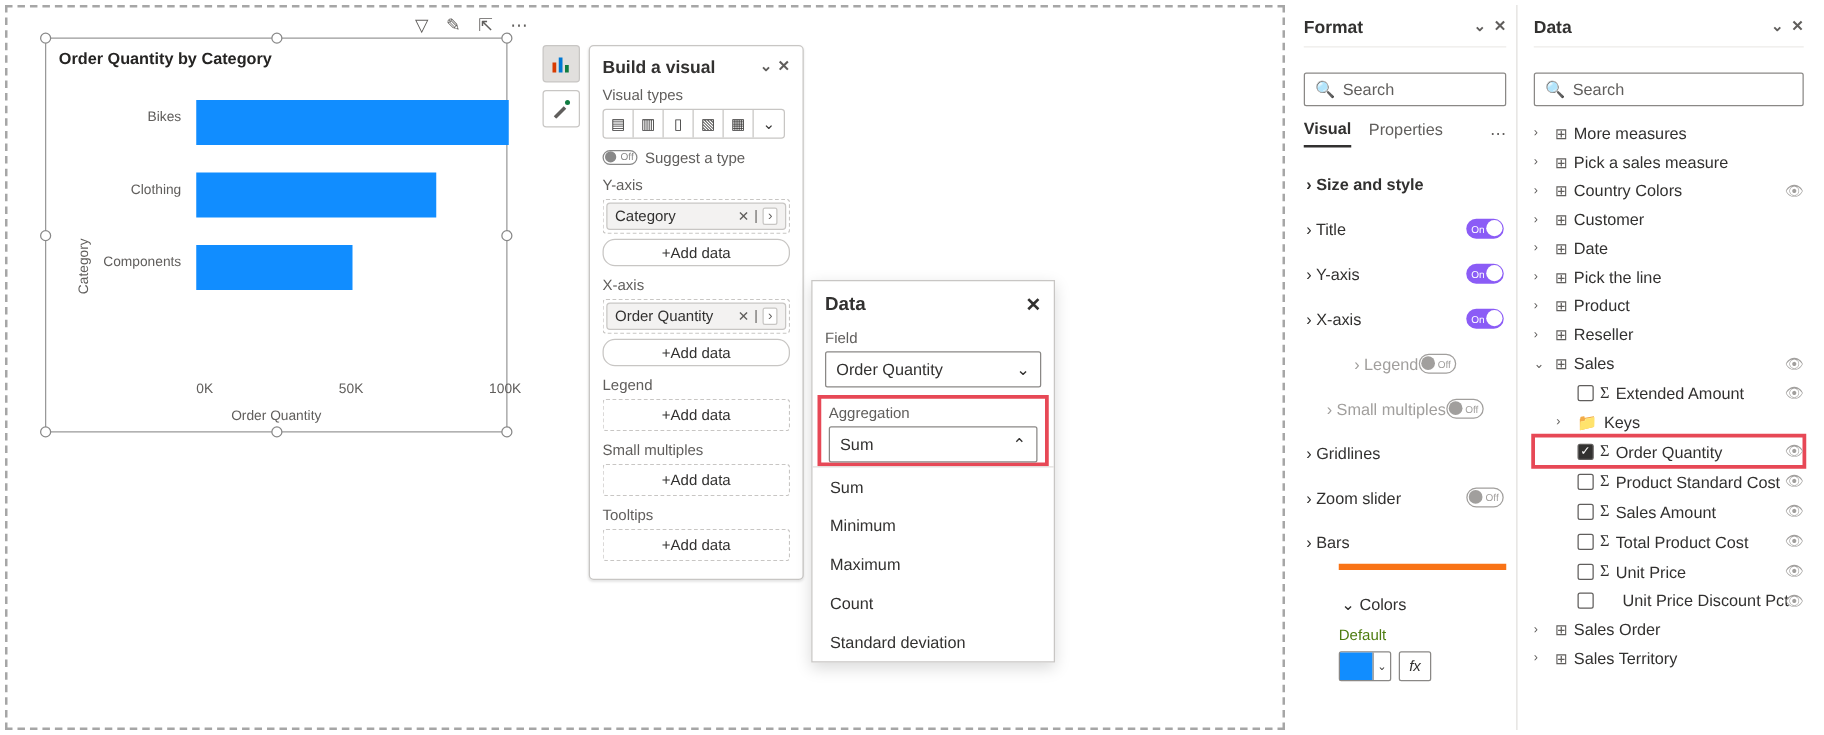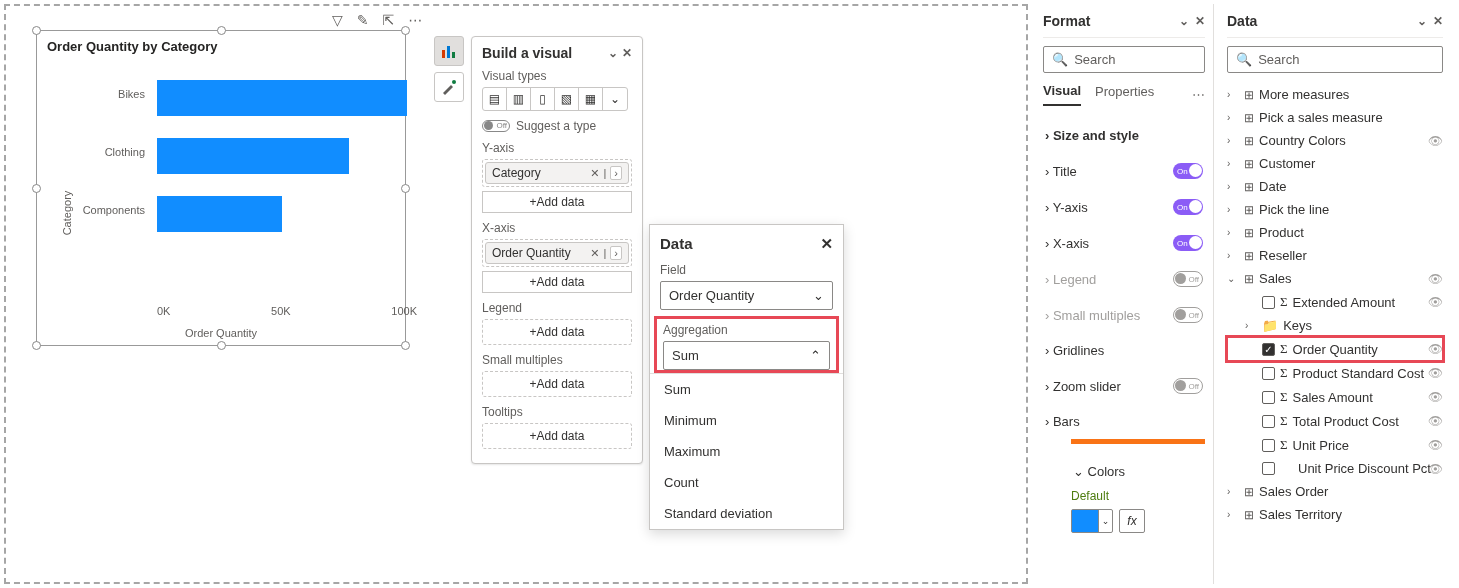"Format" .panel-hdr { margin-bottom: 8px -> 20px }
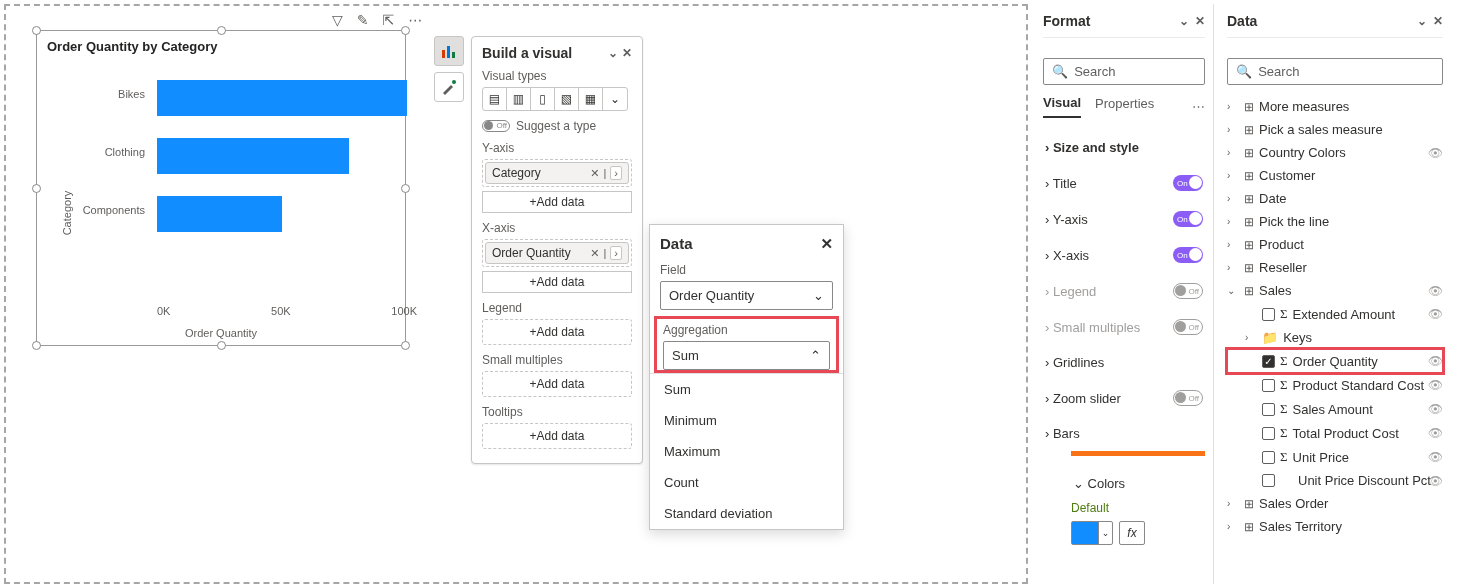"+Add data" .add-data { border-radius: 0 -> 10px }
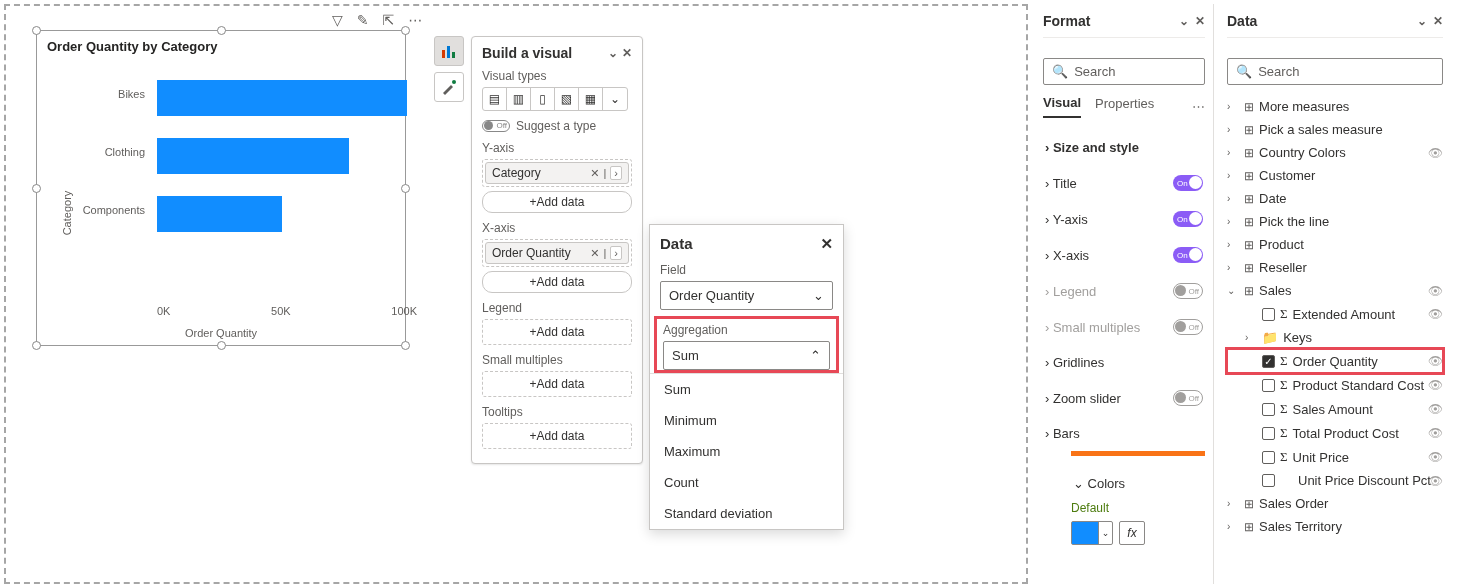"› Legend" .fmt-row.muted { justify-content: none -> center }
